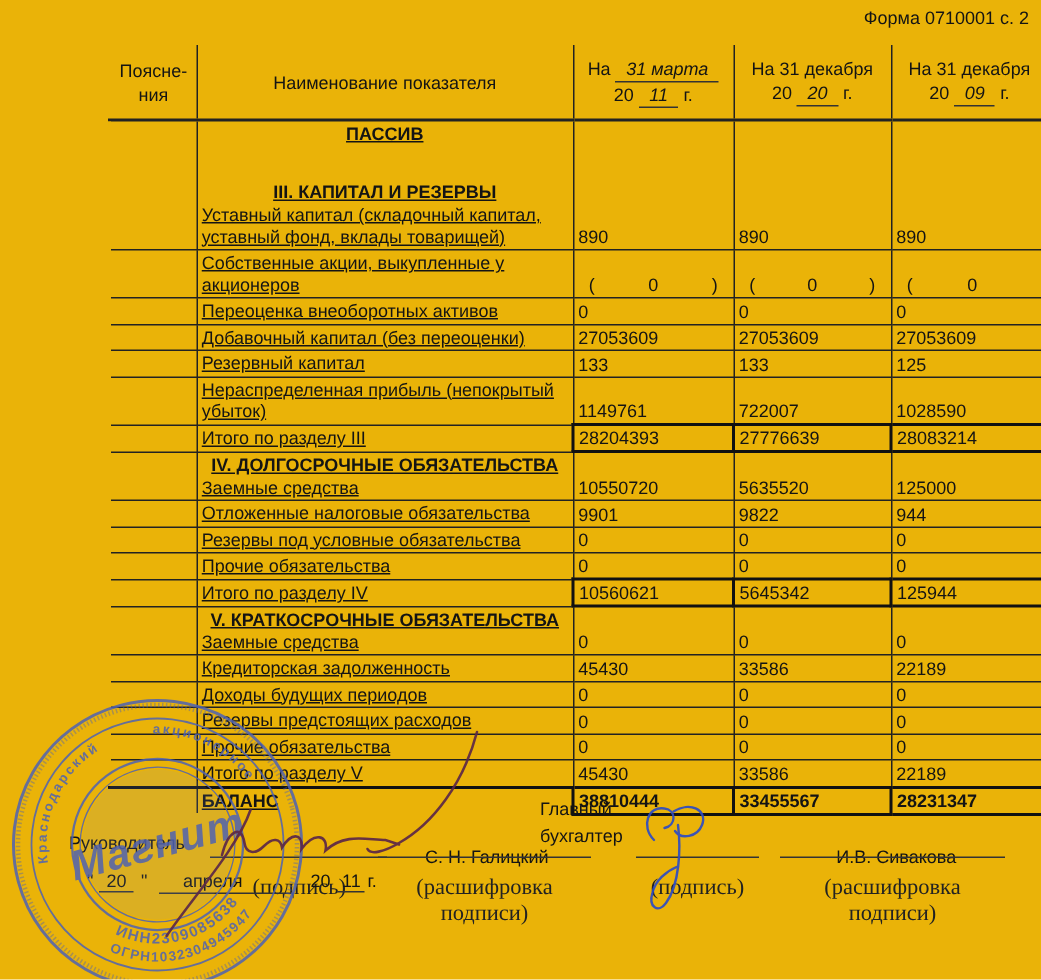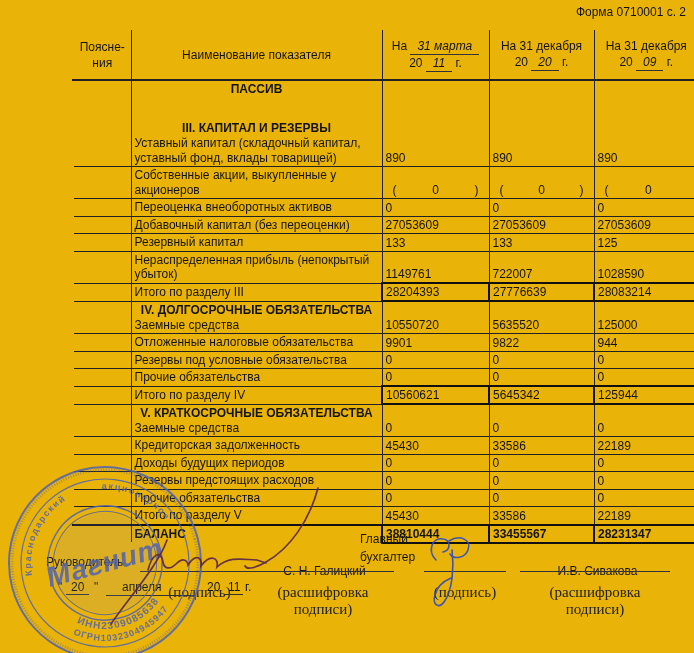"ПАССИВ" td.ind { text-decoration: none -> underline }
